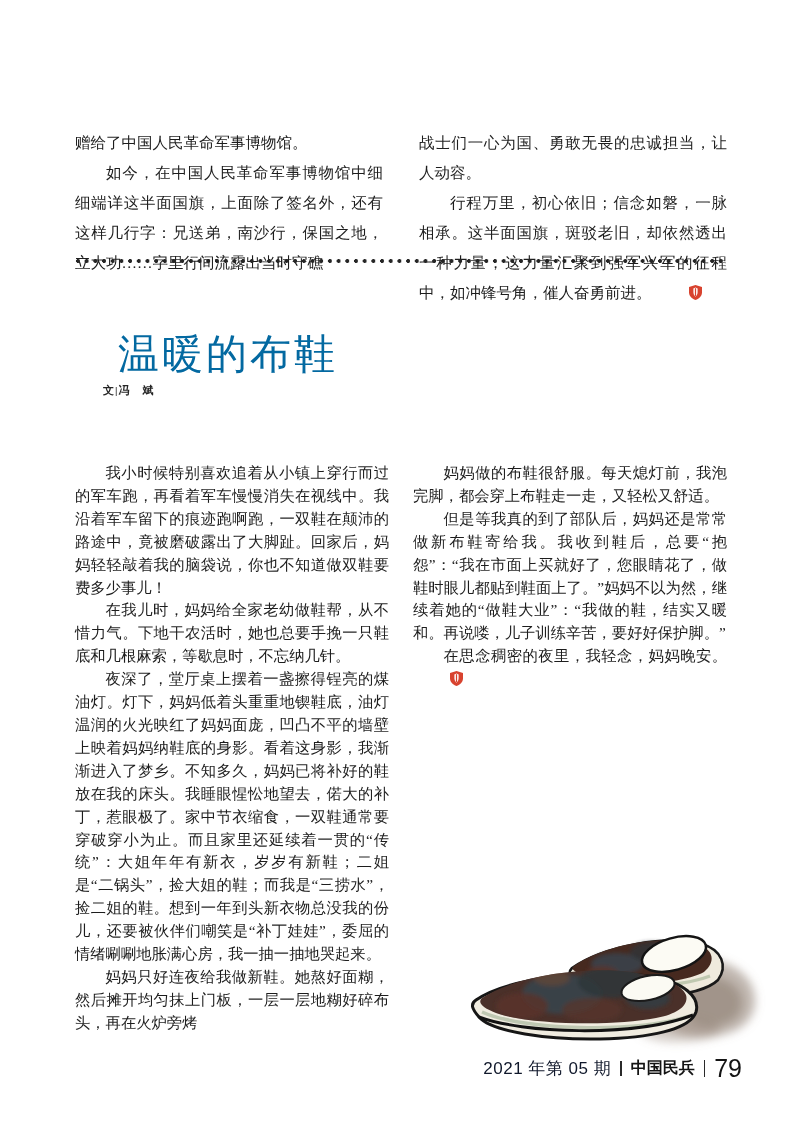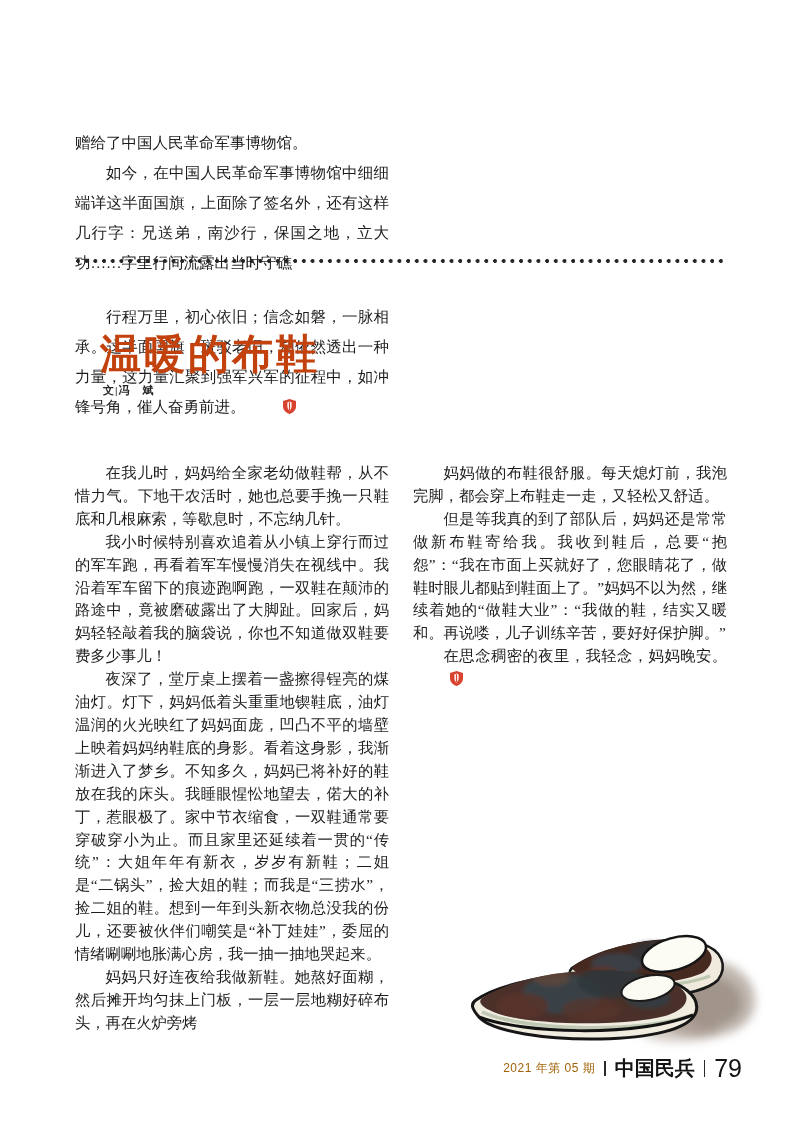"赠给了中国人民革命军事博物馆。" .top-section { flex-direction: column -> none; gap: 24px -> 36px }
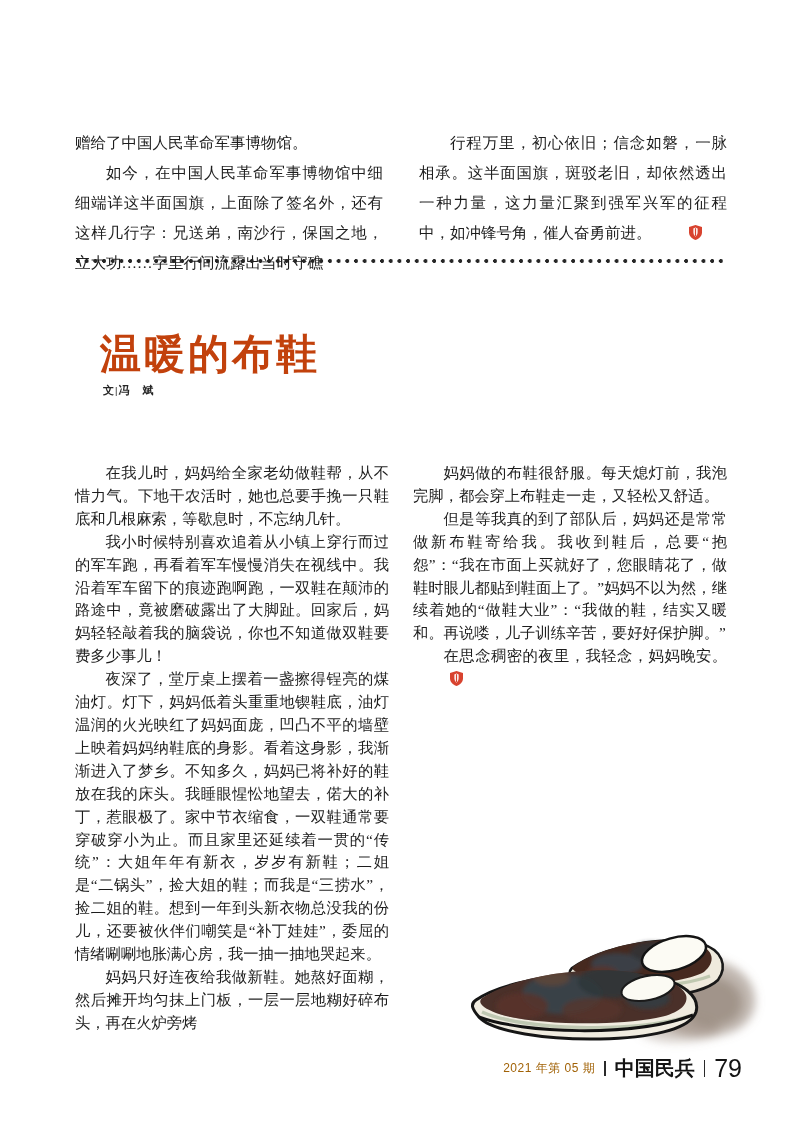"战士们一心为国、勇敢无畏的忠诚担当，让人动容。" p.para { html: none -> <p>战士们一心为国、勇敢无畏的忠诚担当，让人动容。</p> }
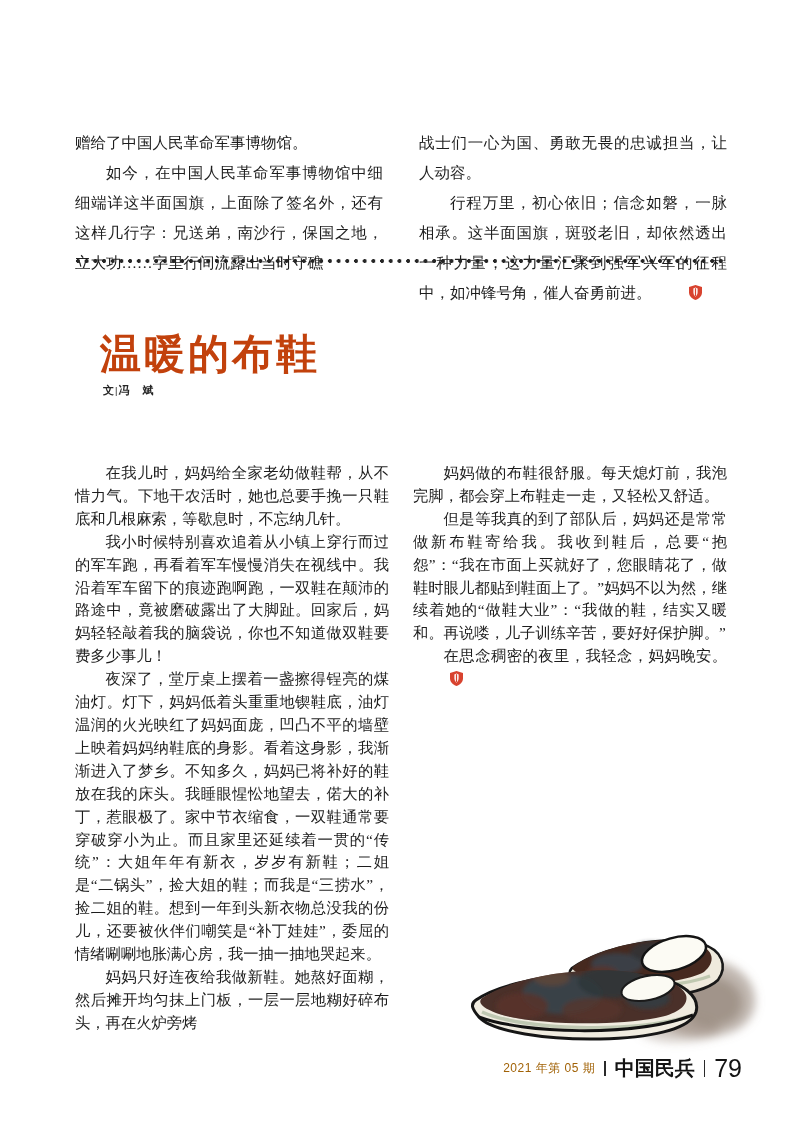"温暖的布鞋" .article-title { color: #c2410c -> #0369a1; font-weight: bold -> normal; left: 100px -> 118px }
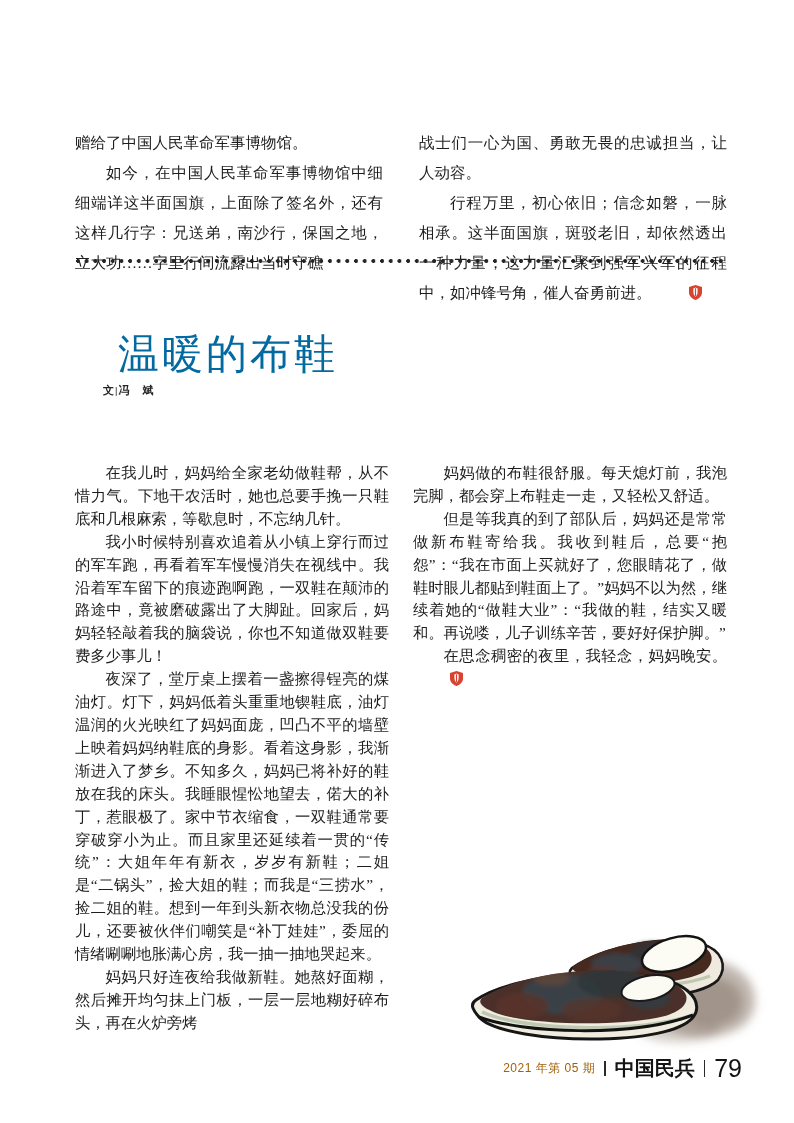"在我儿时，妈妈给全家老幼做鞋帮，从不惜力气。下地干农活时，她也总要手挽一只鞋底和" p.para { order: before "我小时候特别喜欢追着从小镇上穿行而过的军车跑，再看着军车慢慢消失在视线中。我沿着" -> after "我小时候特别喜欢追着从小镇上穿行而过的军车跑，再看着军车慢慢消失在视线中。我沿着" }
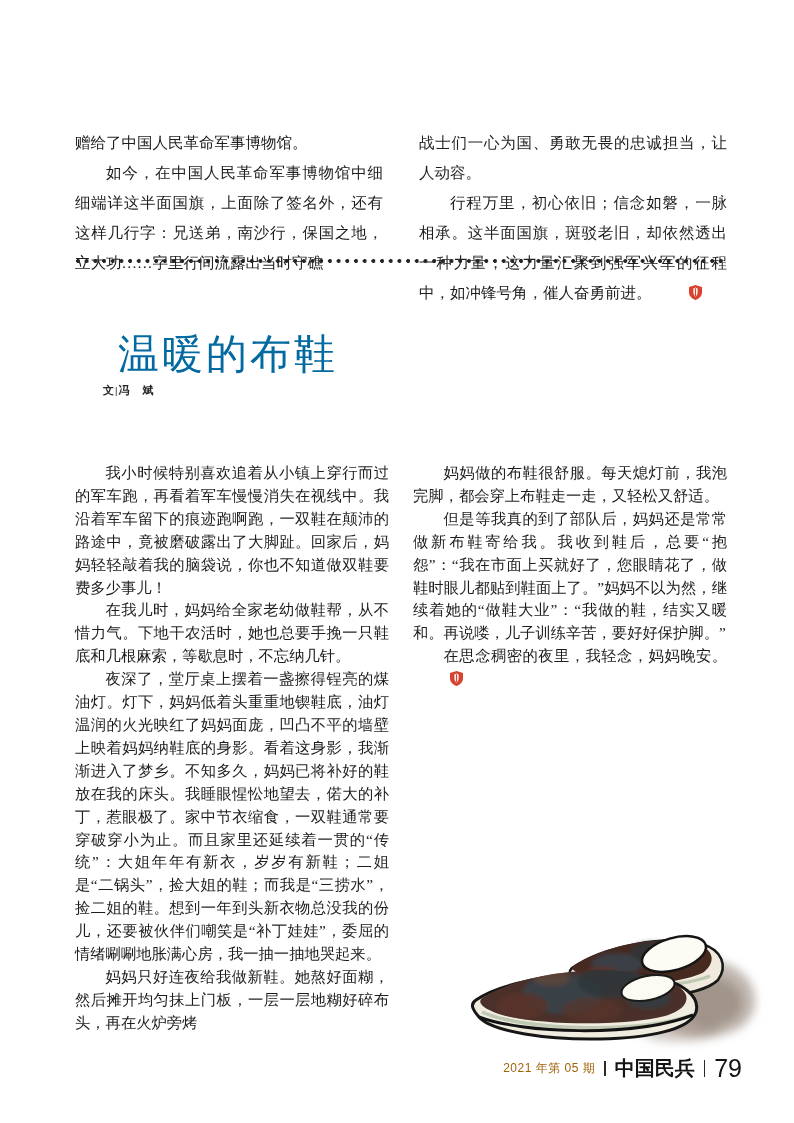"2021 年第 05 期" .footer-issue { color: #a16207 -> #0f172a; font-size: 12px -> 17px }
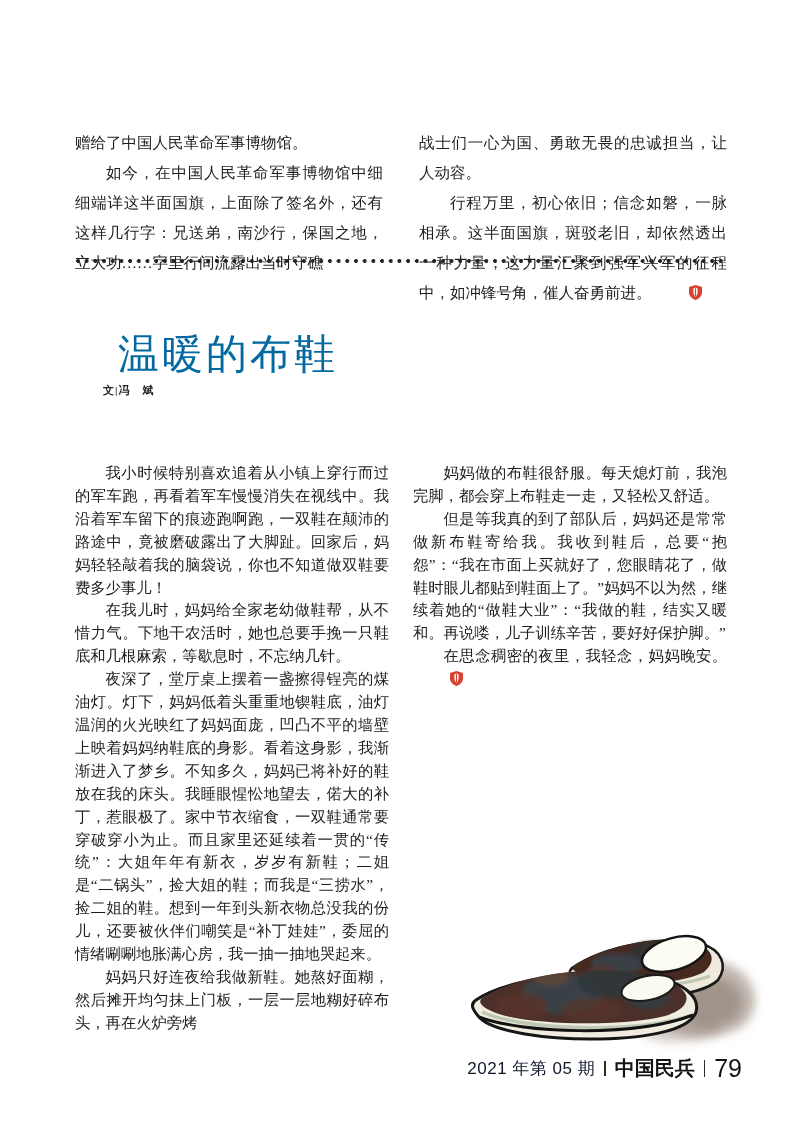"中国民兵" .footer-magazine { font-size: 20px -> 16px }
